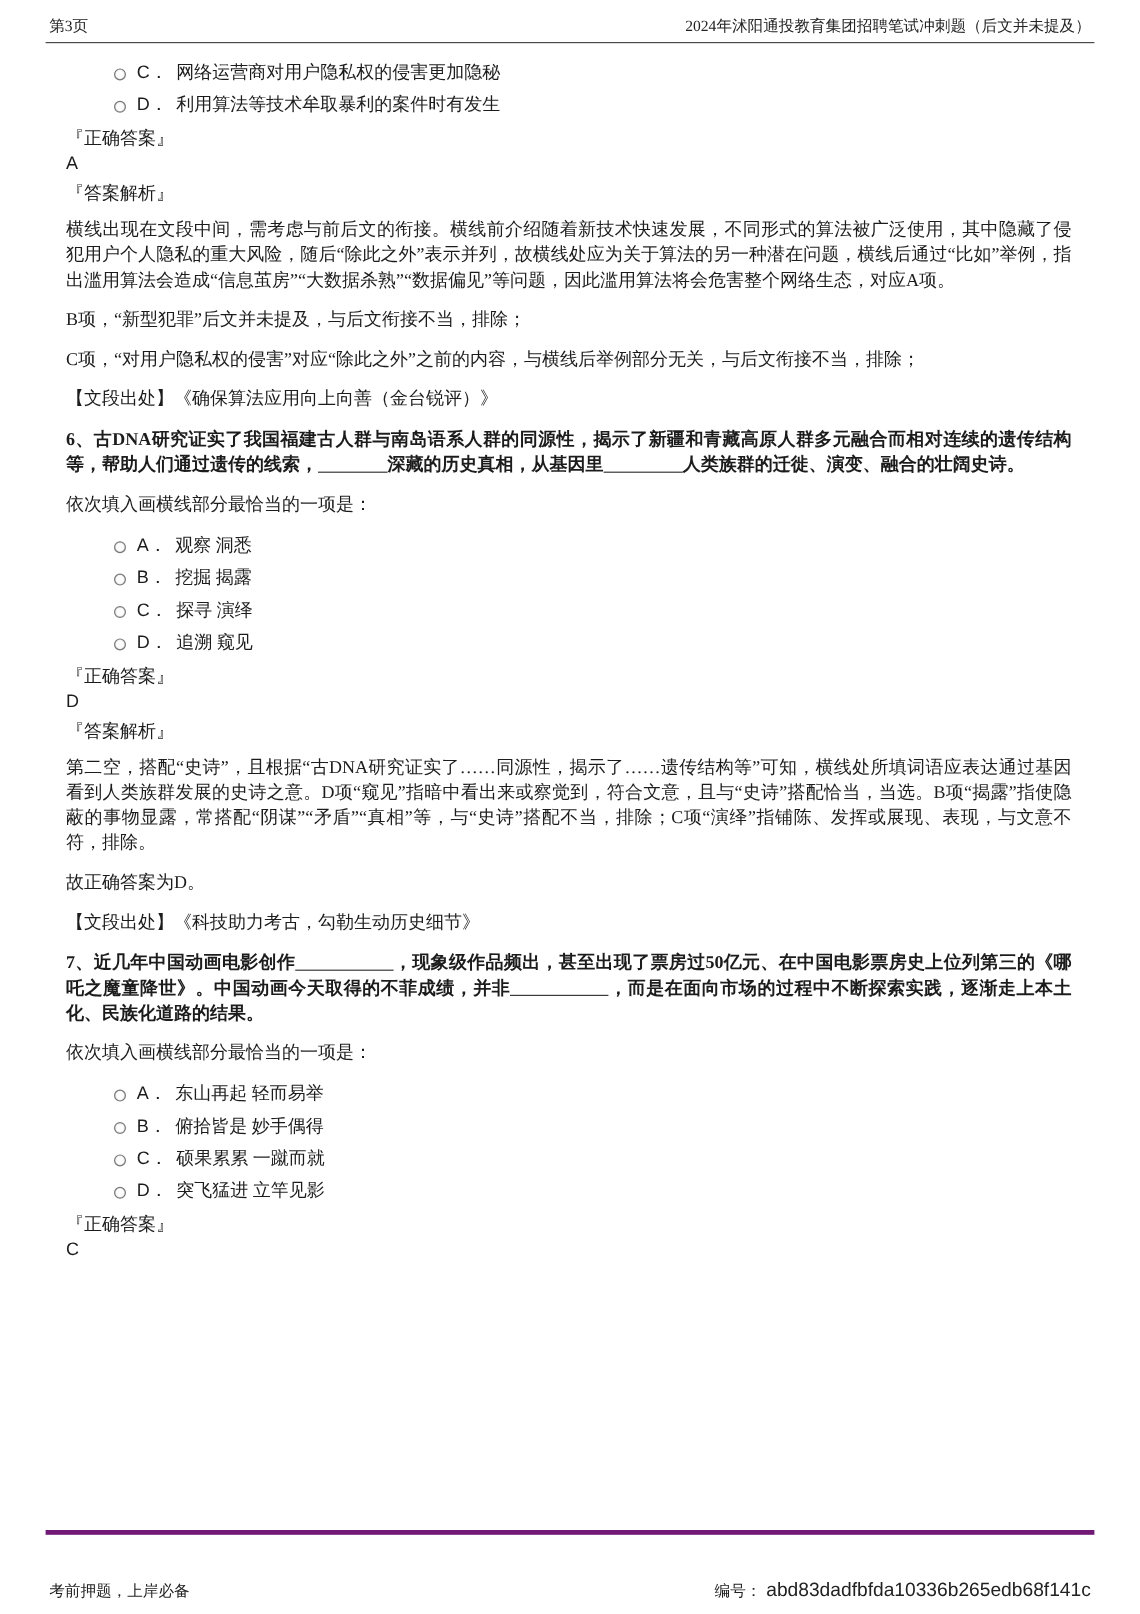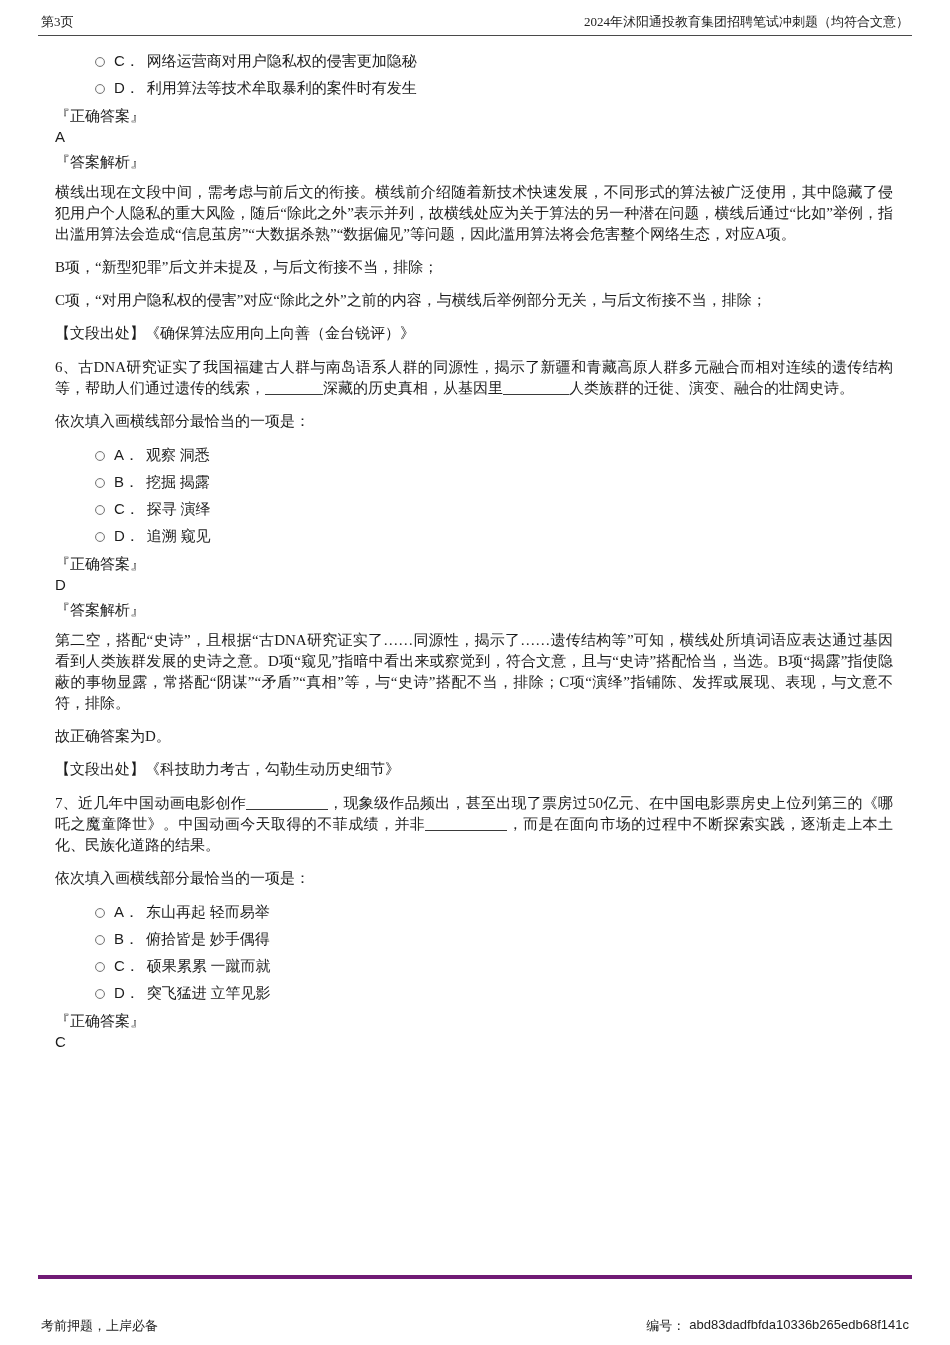"2024年沭阳通投教育集团招聘笔试冲刺题（均符合文意）" span { text: 均符合文意 -> 后文并未提及 }
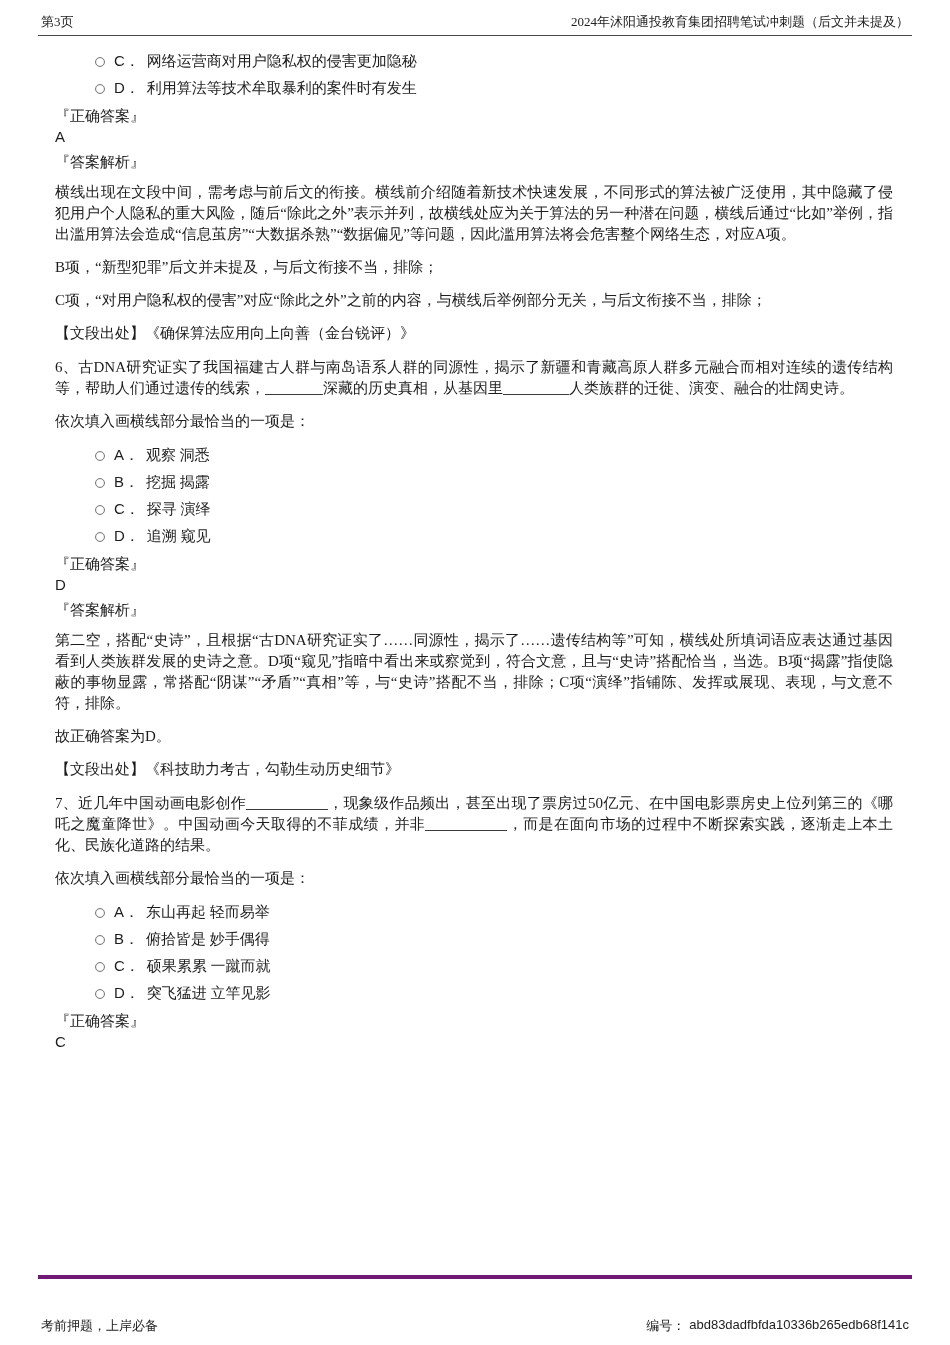"6、古DNA研究证实了我国福建古人群与南岛语系人群的同源性，揭示了新疆和青藏高原" .stem { font-weight: none -> bold }
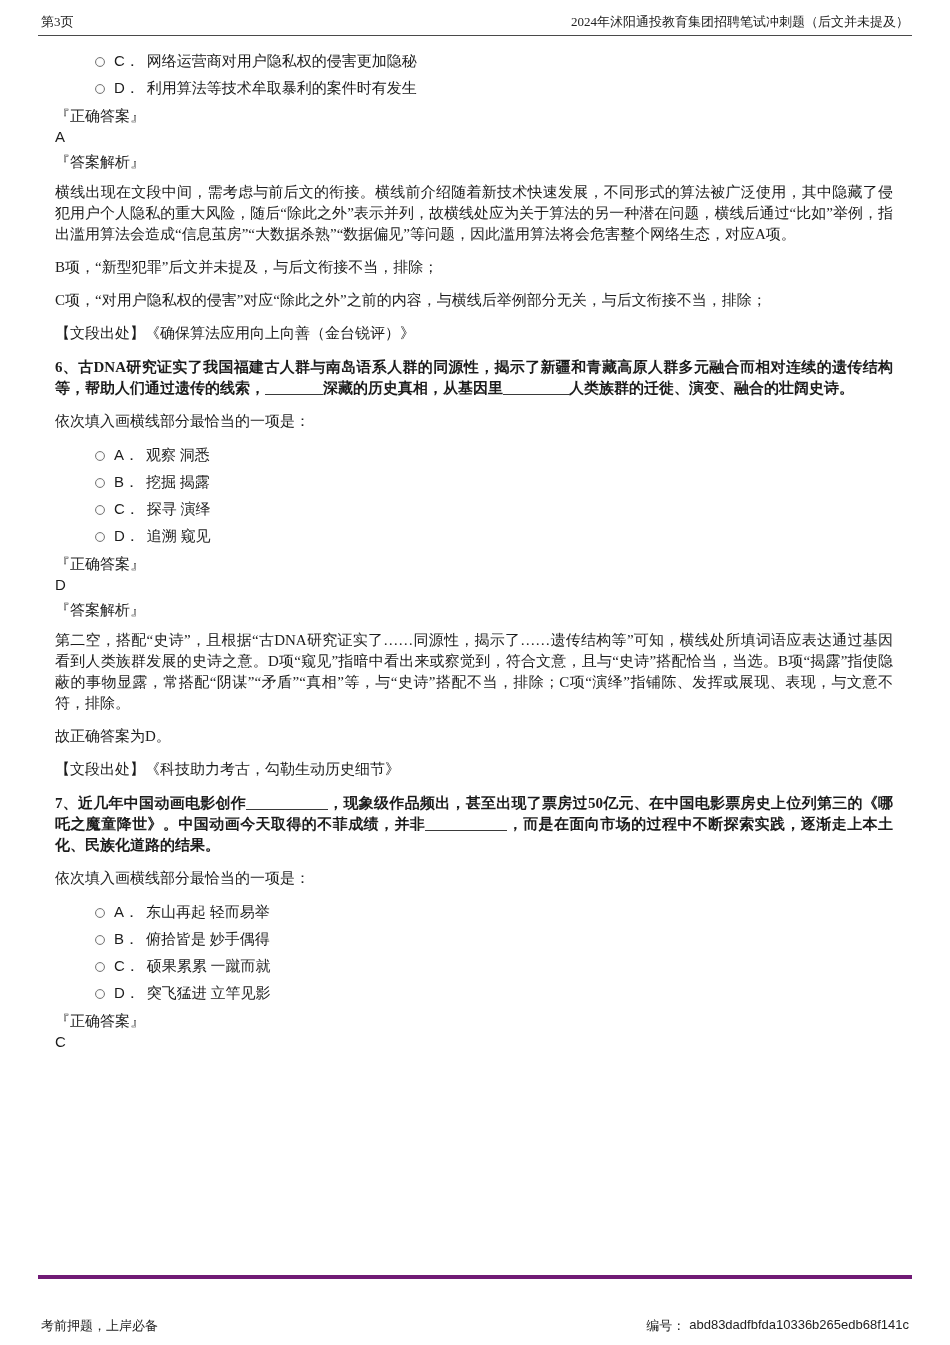"abd83dadfbfda10336b265edb68f141c" .footer-code { font-size: 13px -> 16px }
